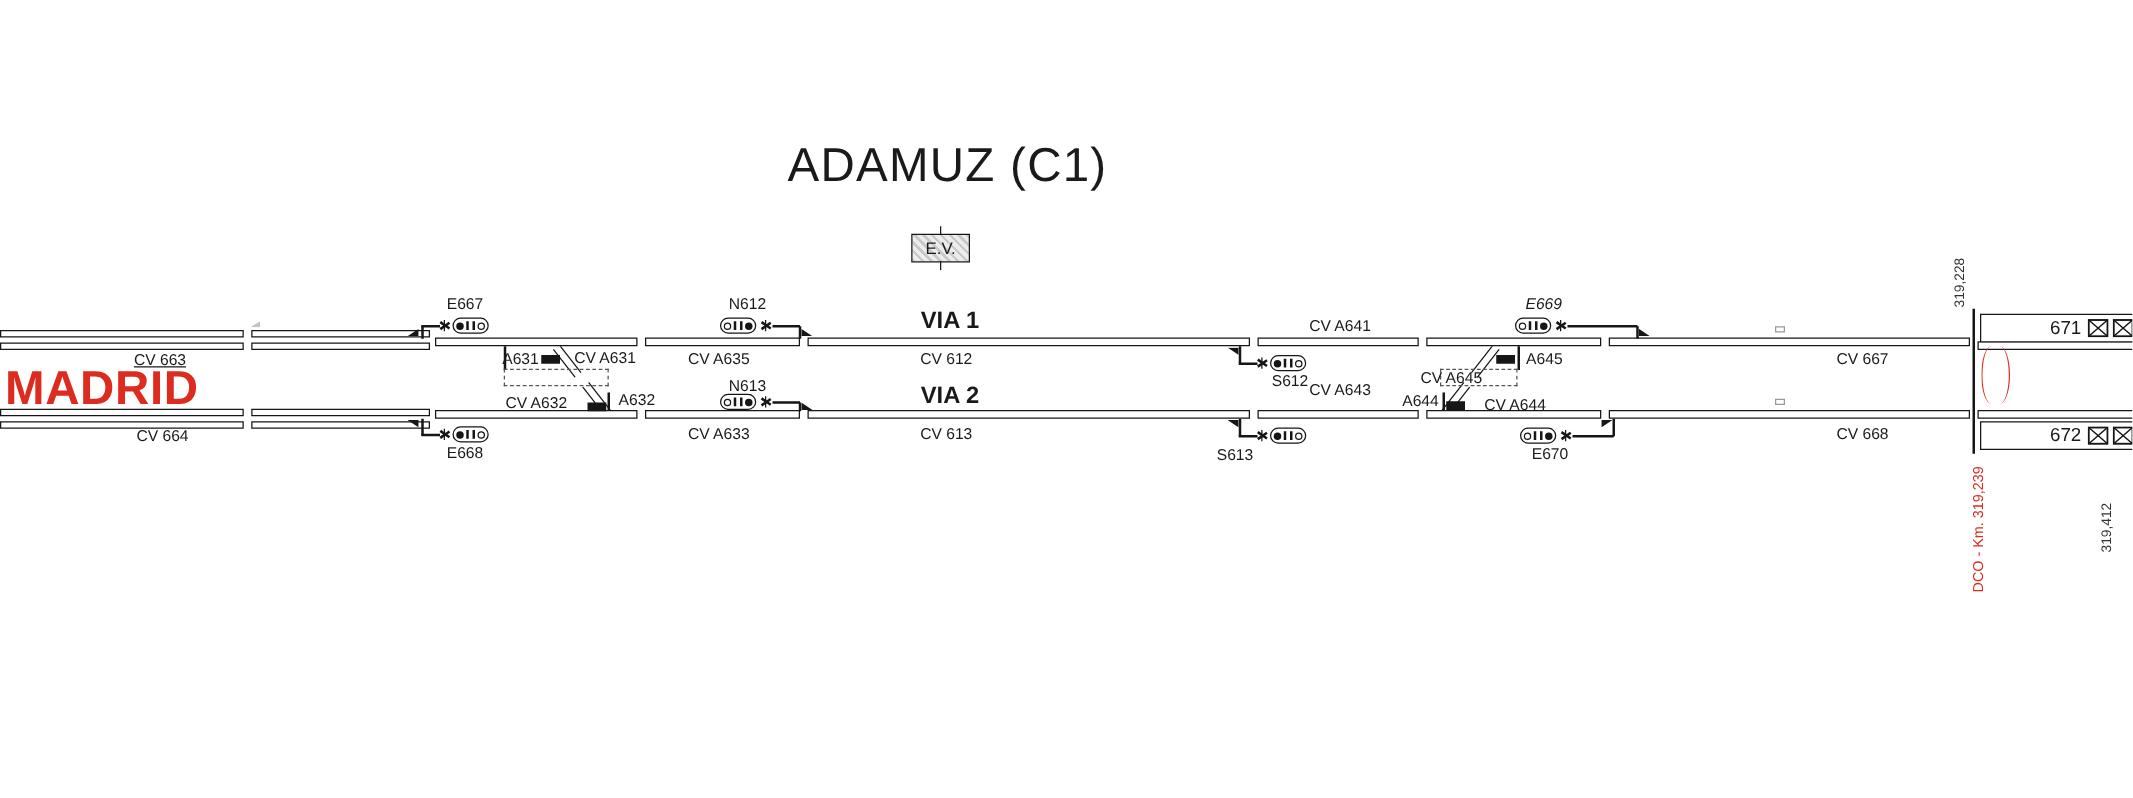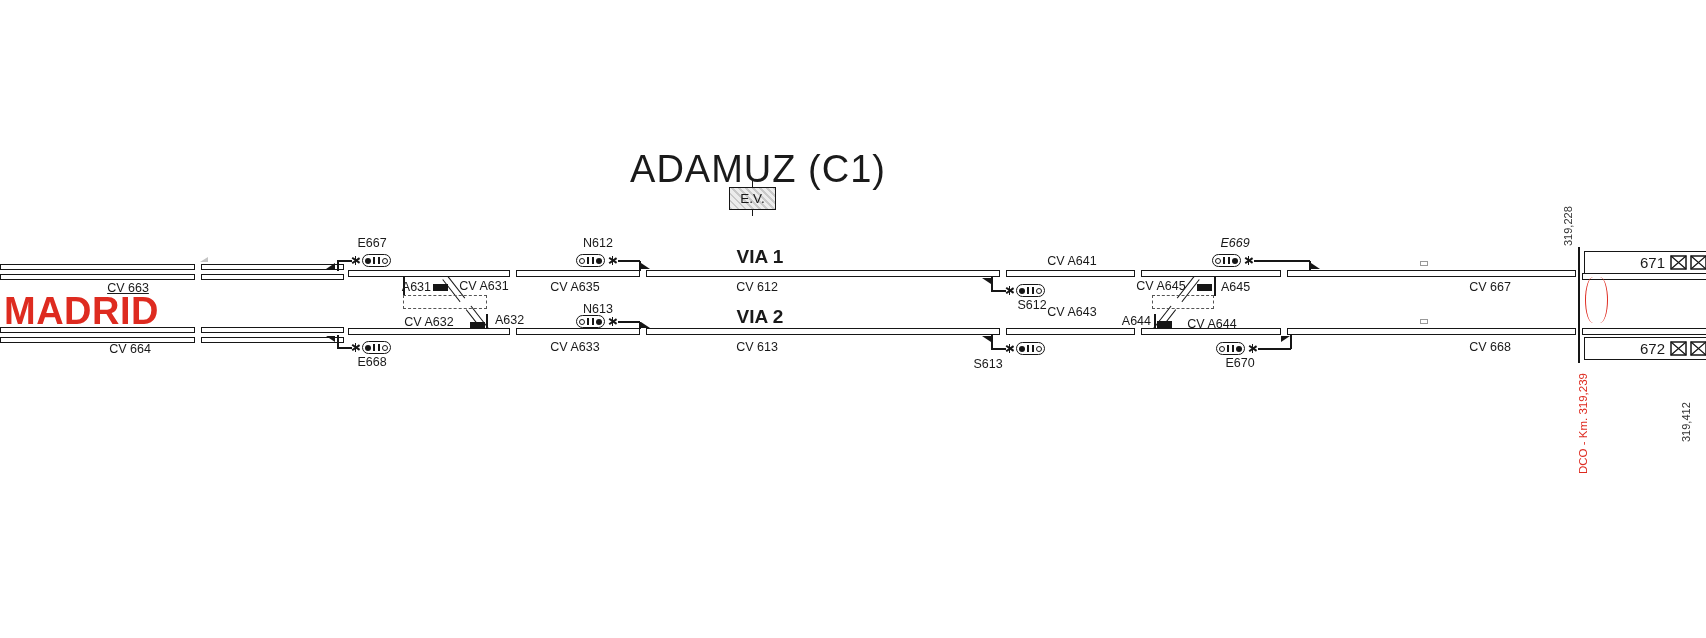"ADAMUZ (C1)" .abs { margin-top: 36px -> none }
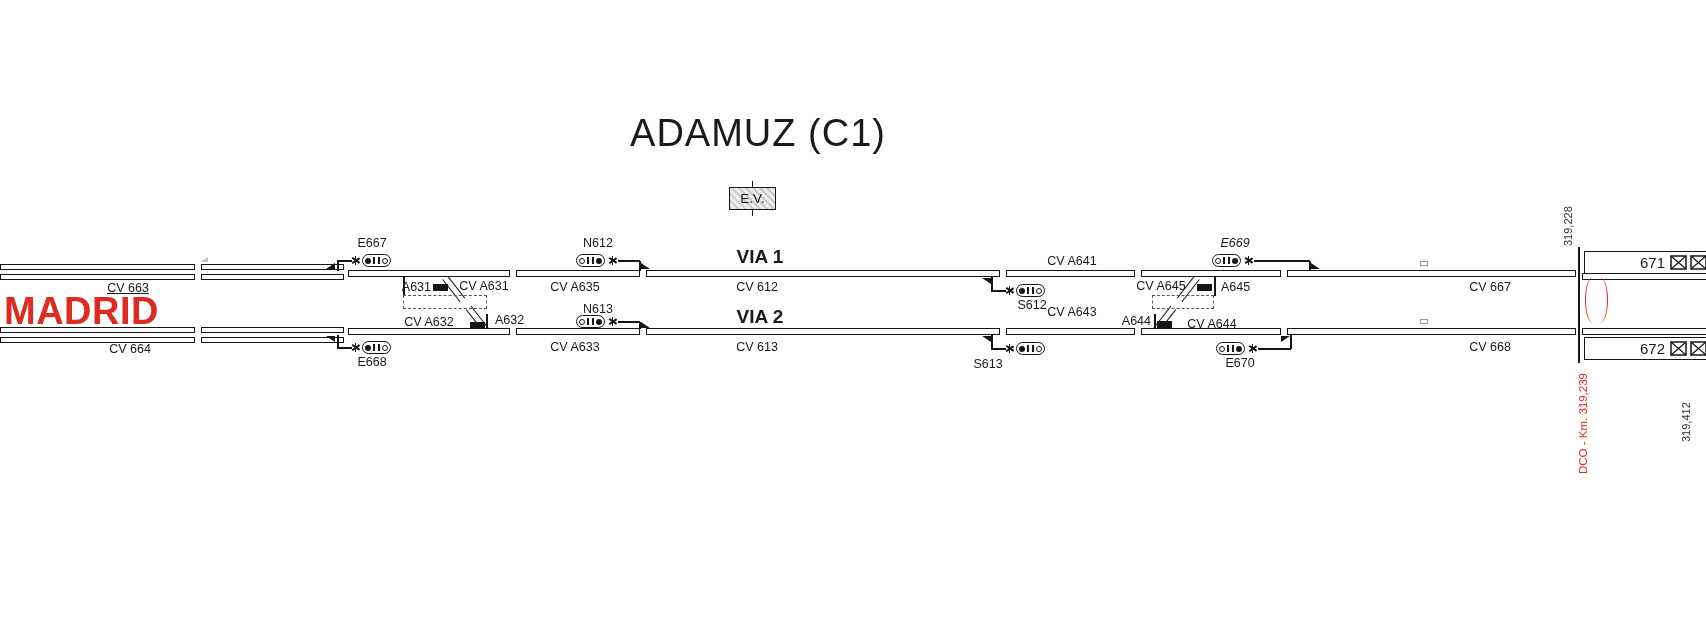"CV A645" div.lbl { top: 280px -> 296px }
